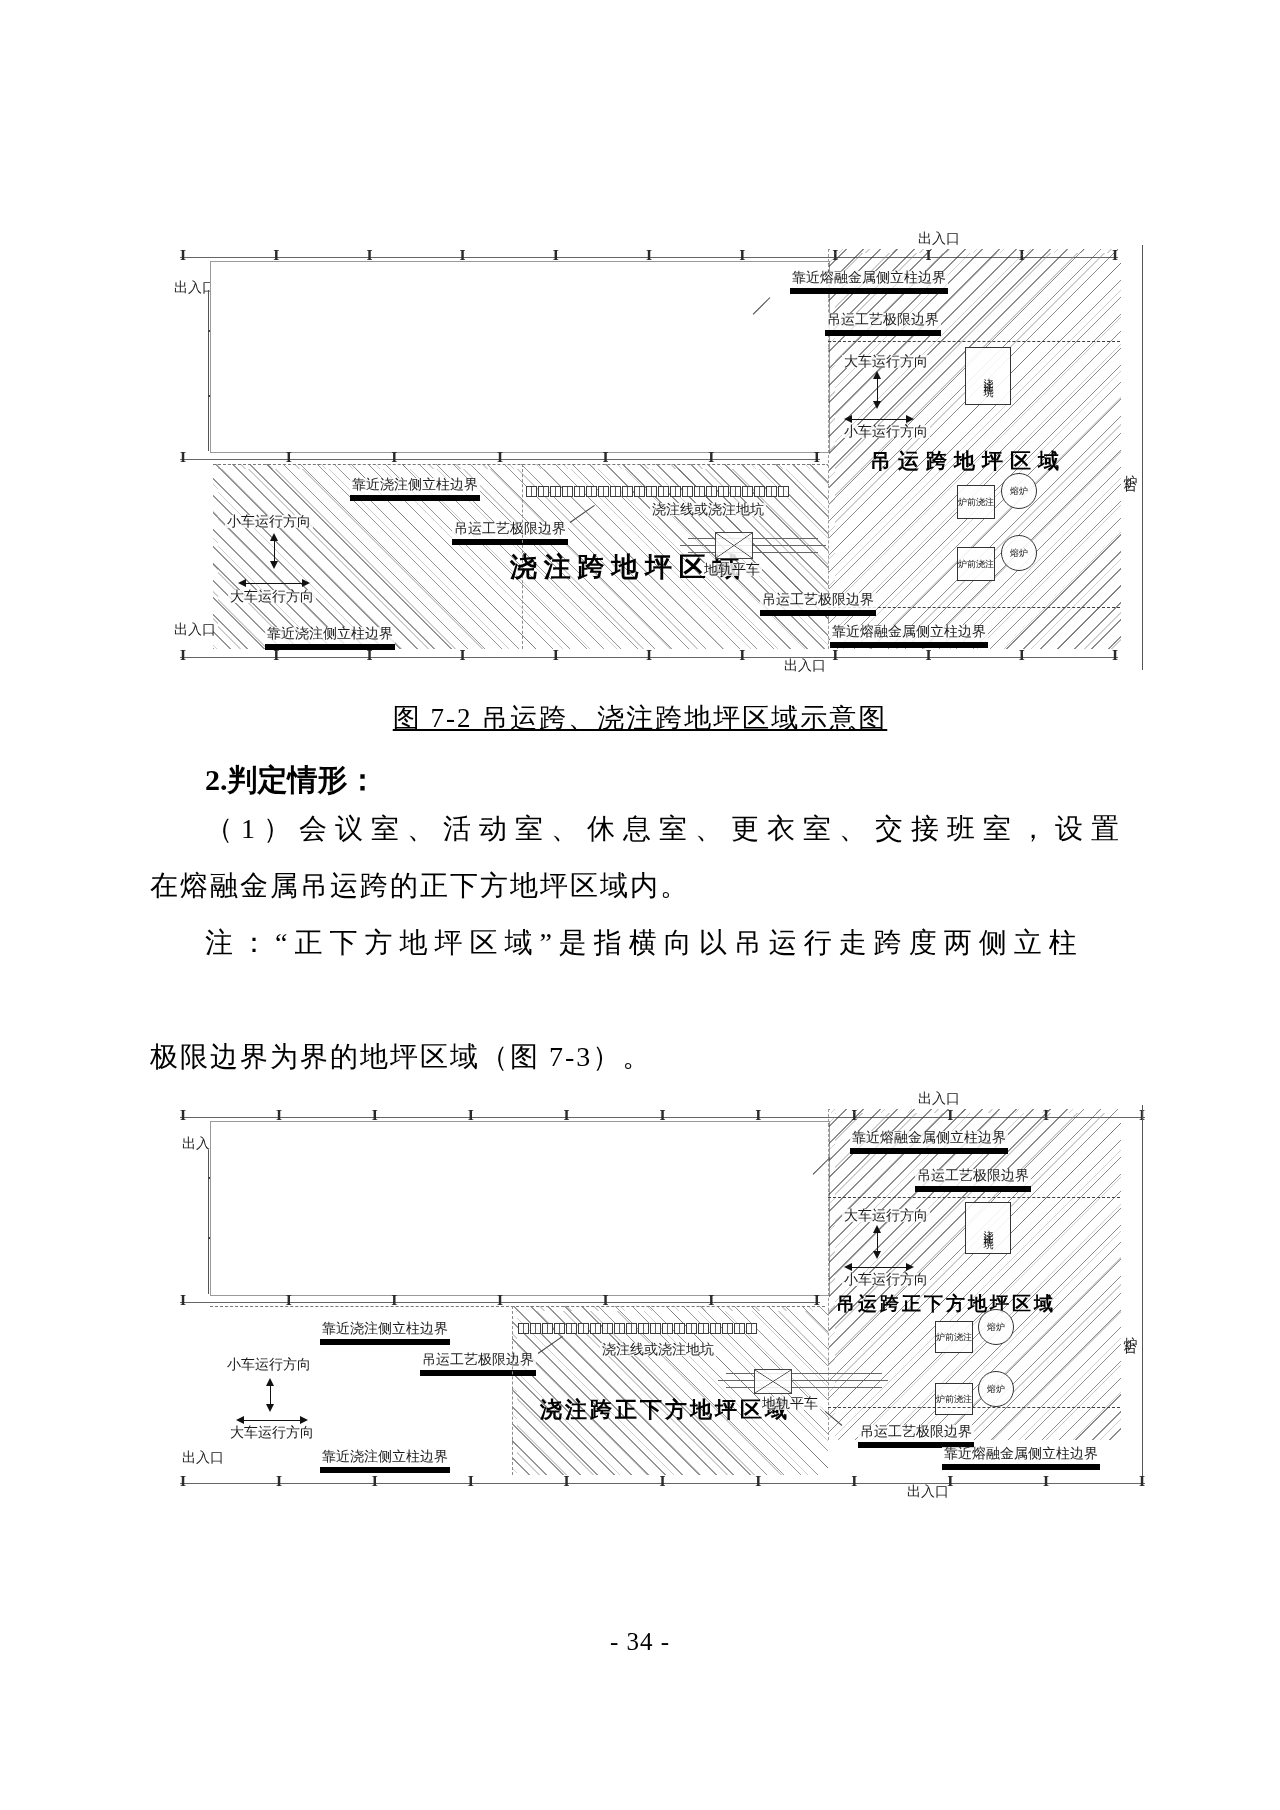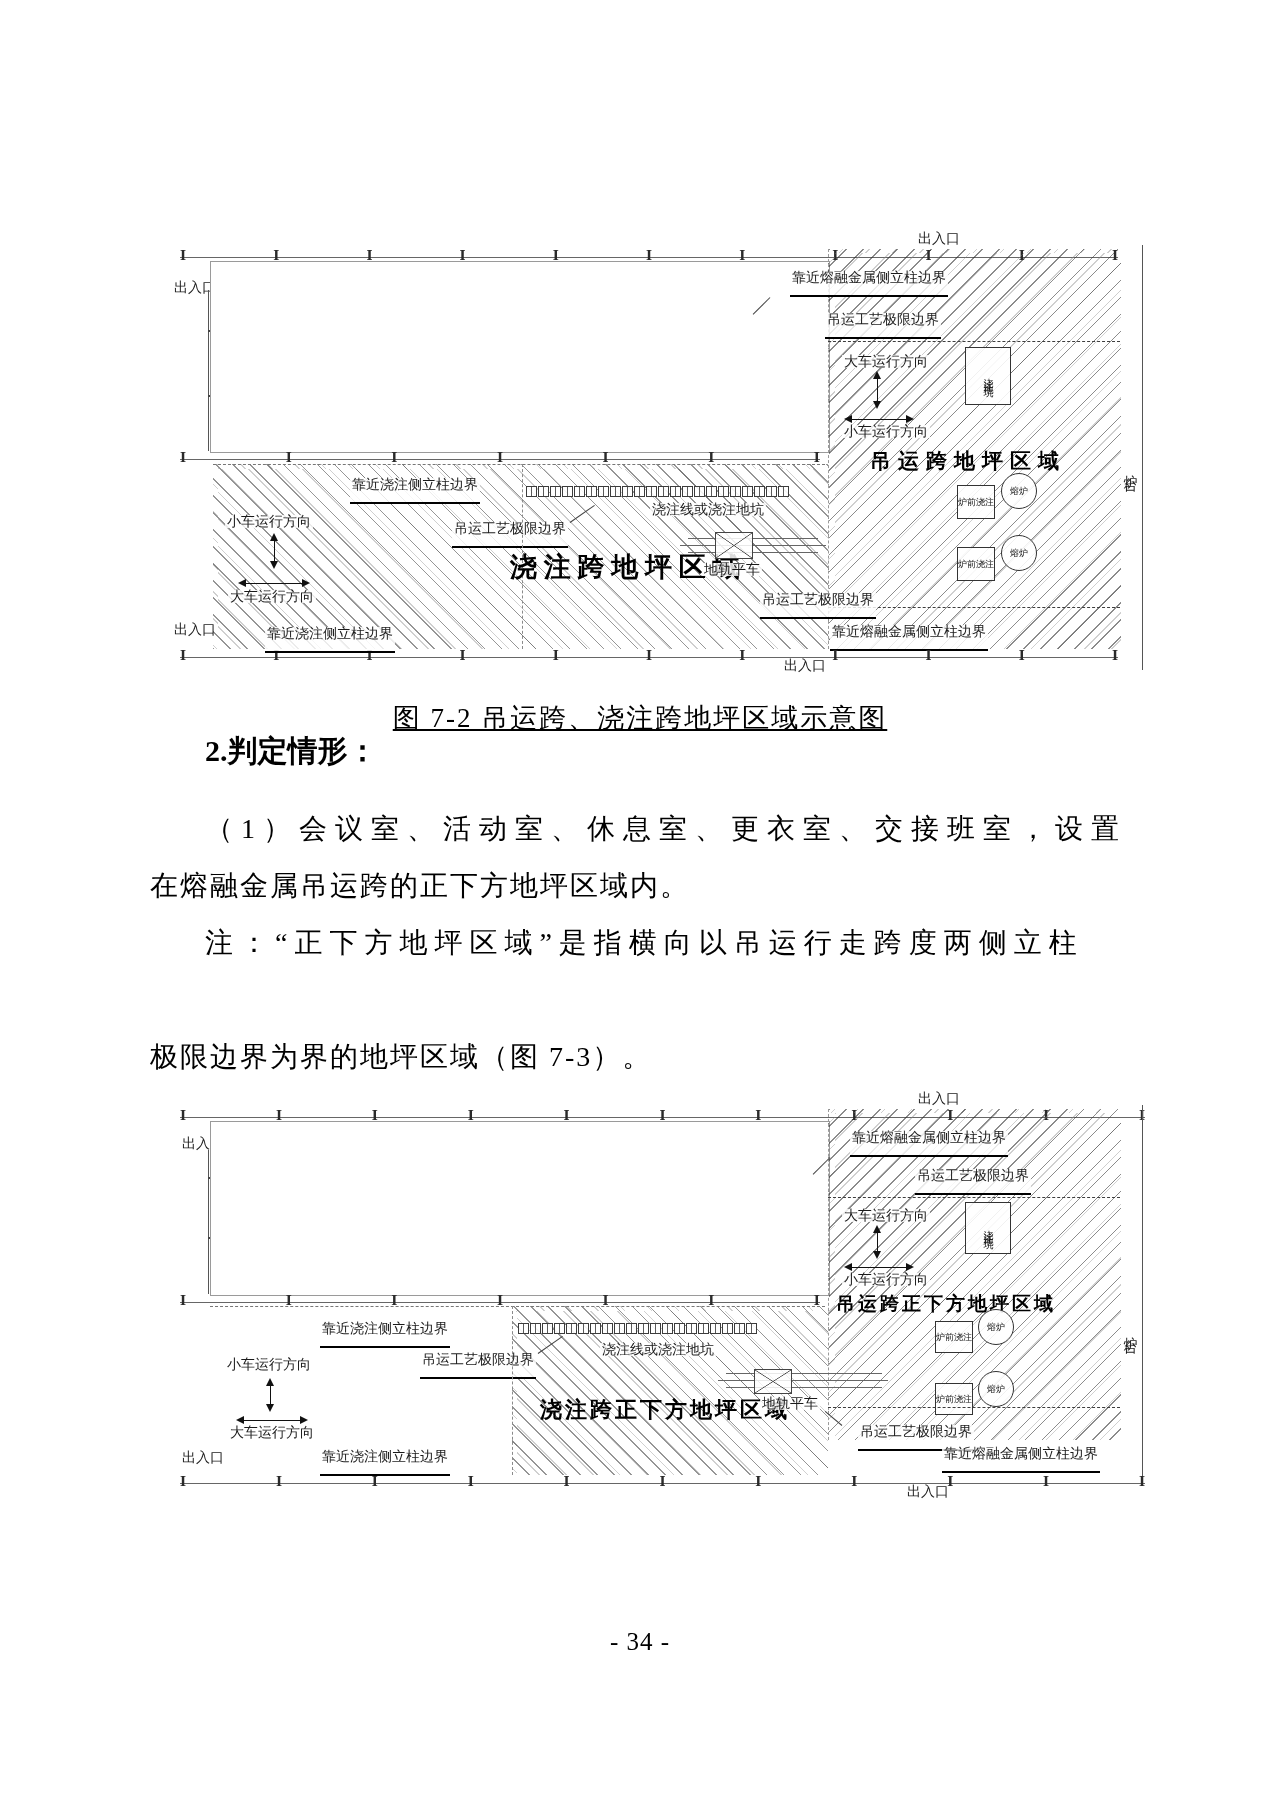"靠近熔融金属侧立柱边界" .lbl.u { border-bottom: 2px solid #000000 -> 6px solid #000000; padding-bottom: 11px -> 4px }
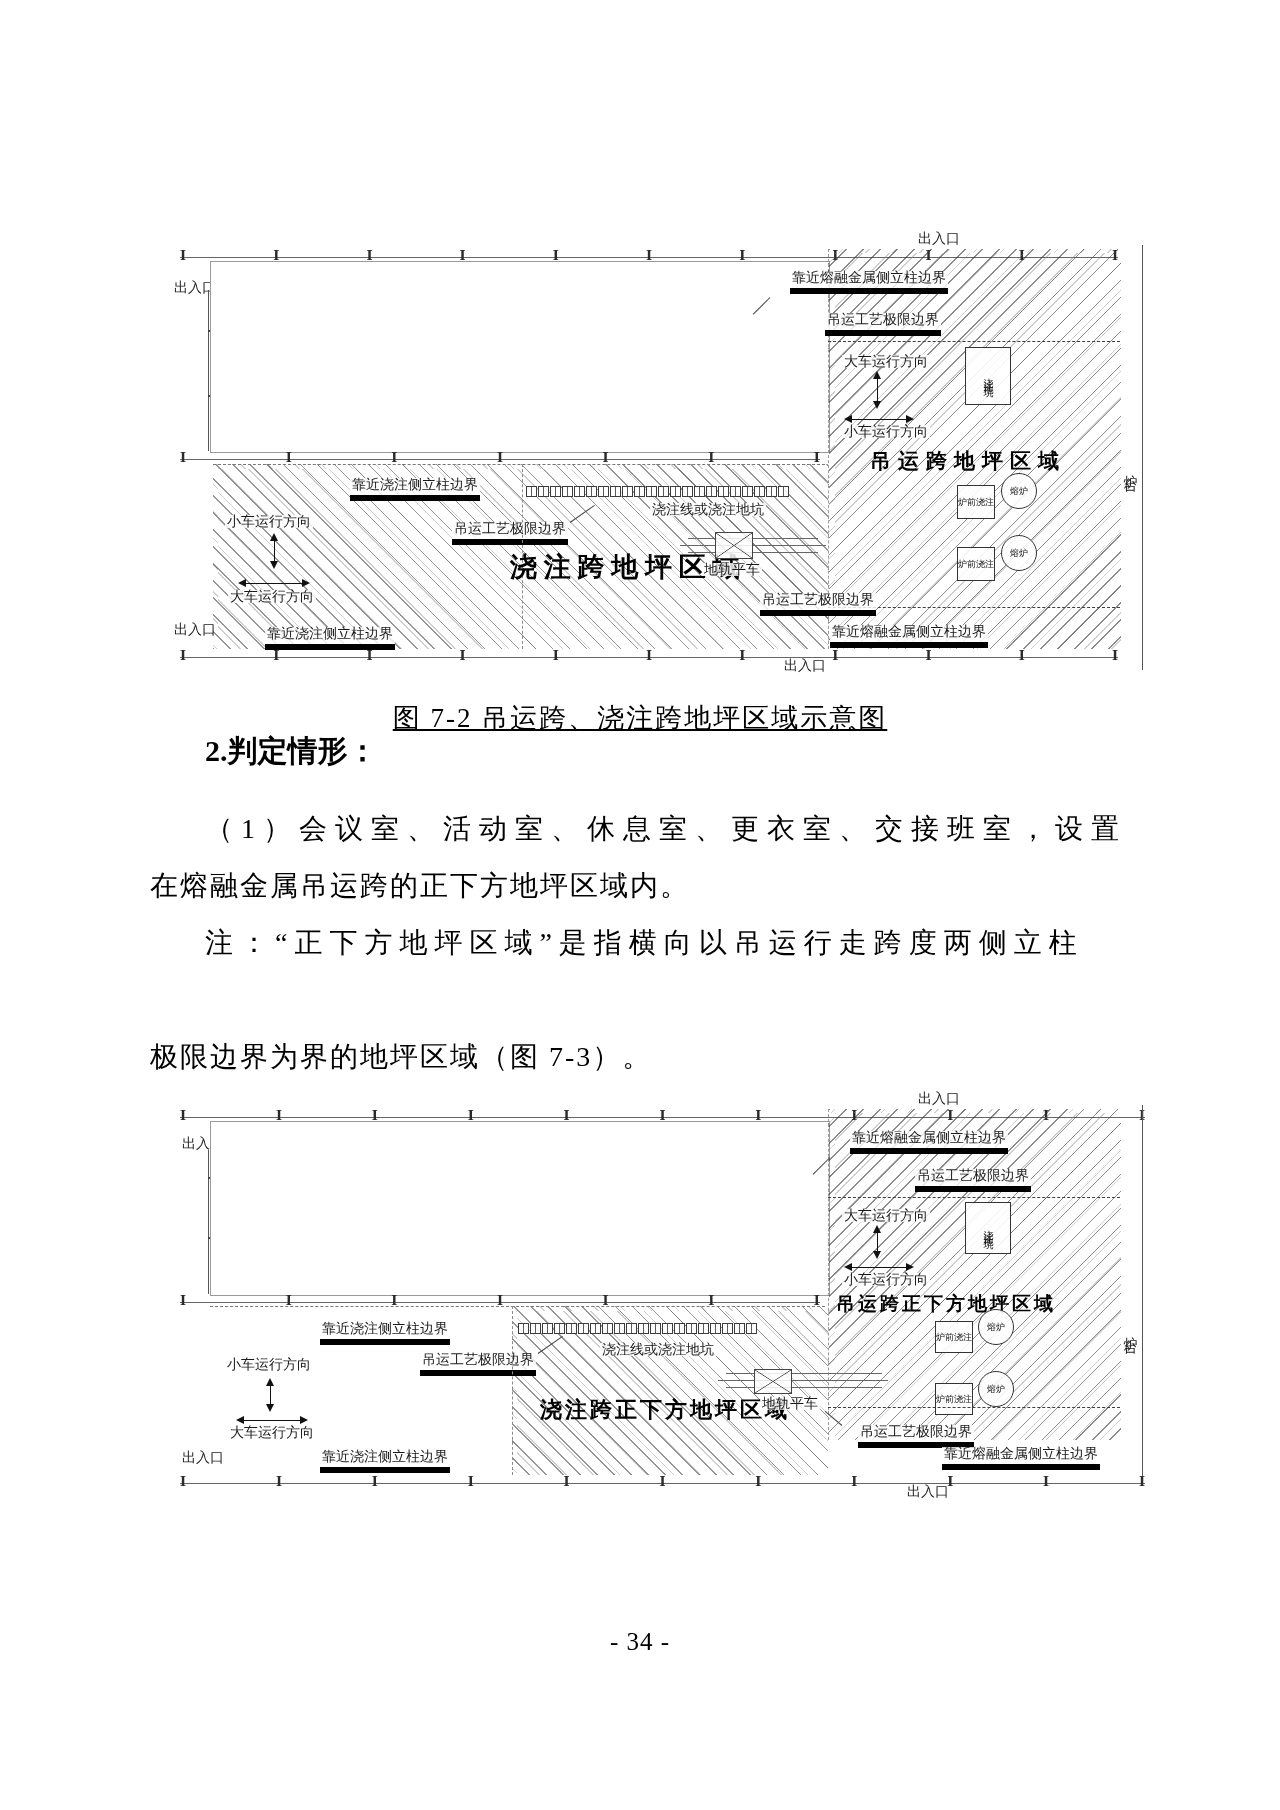"2.判定情形：" div.hd { top: 731px -> 760px }
